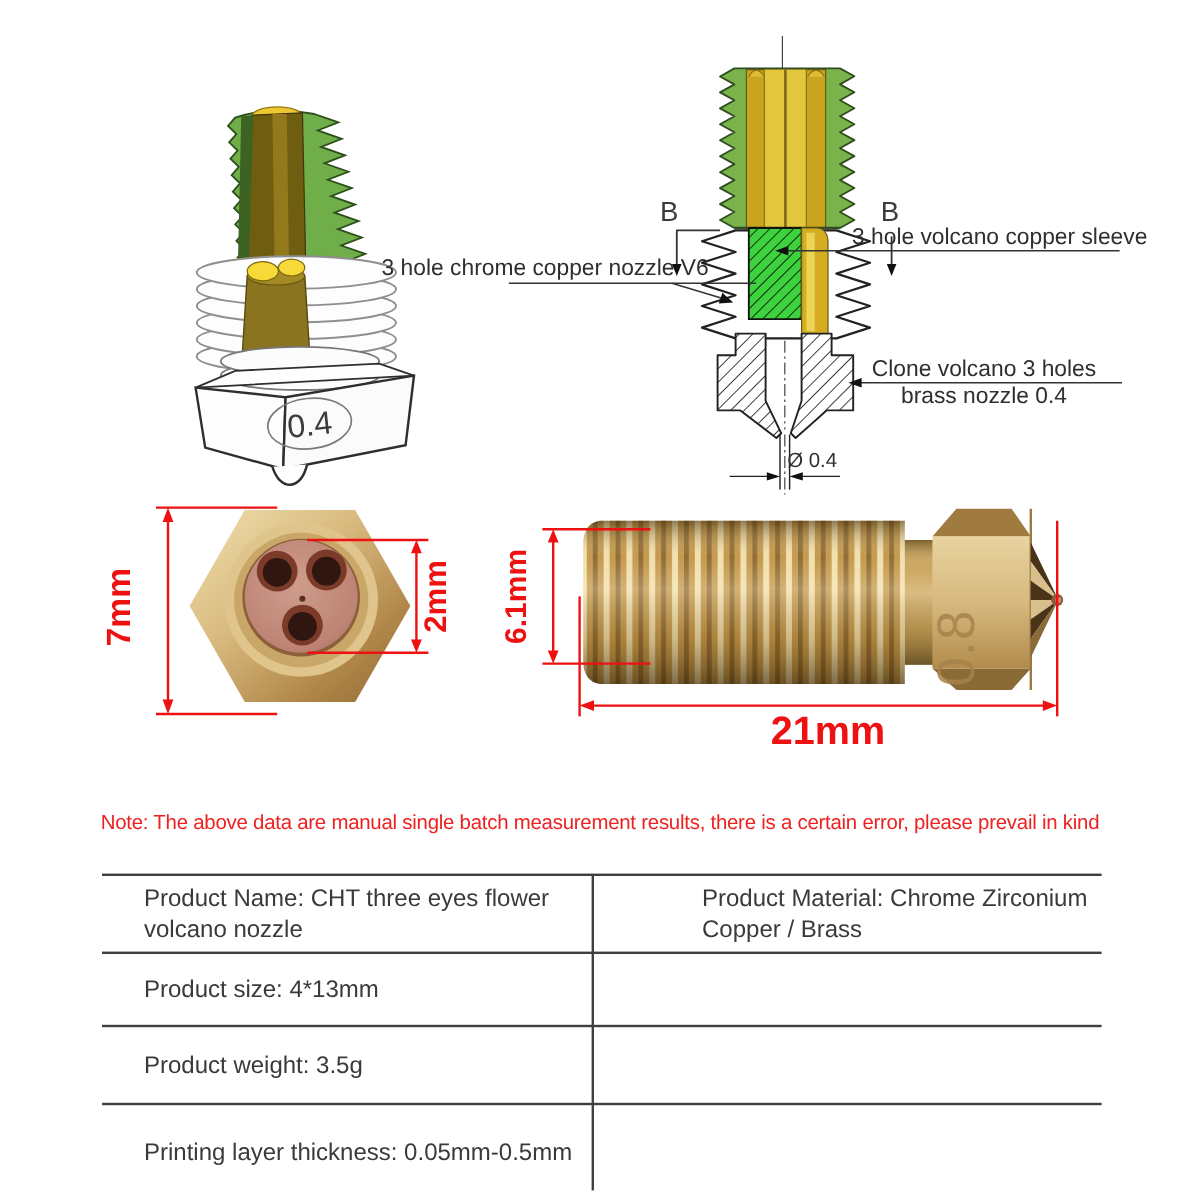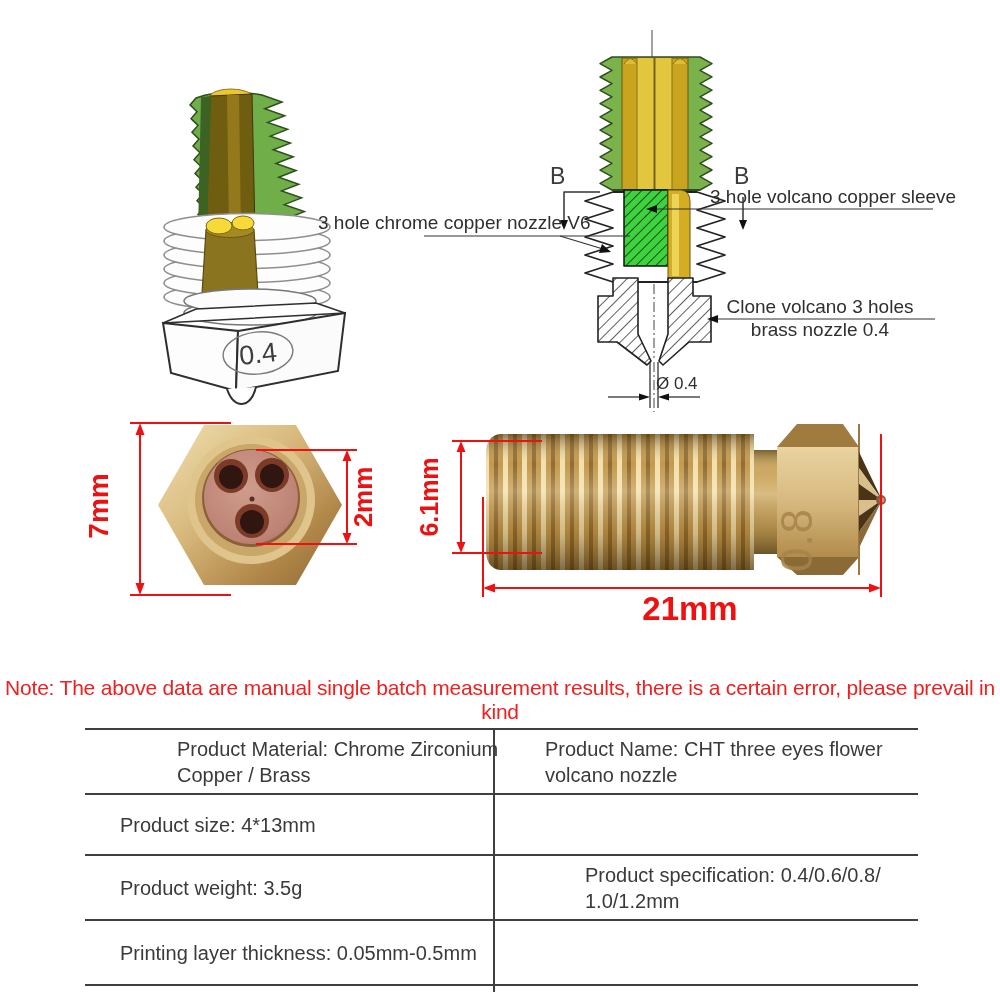"Note: The above data are" .note { font-size: 21px -> 17px }
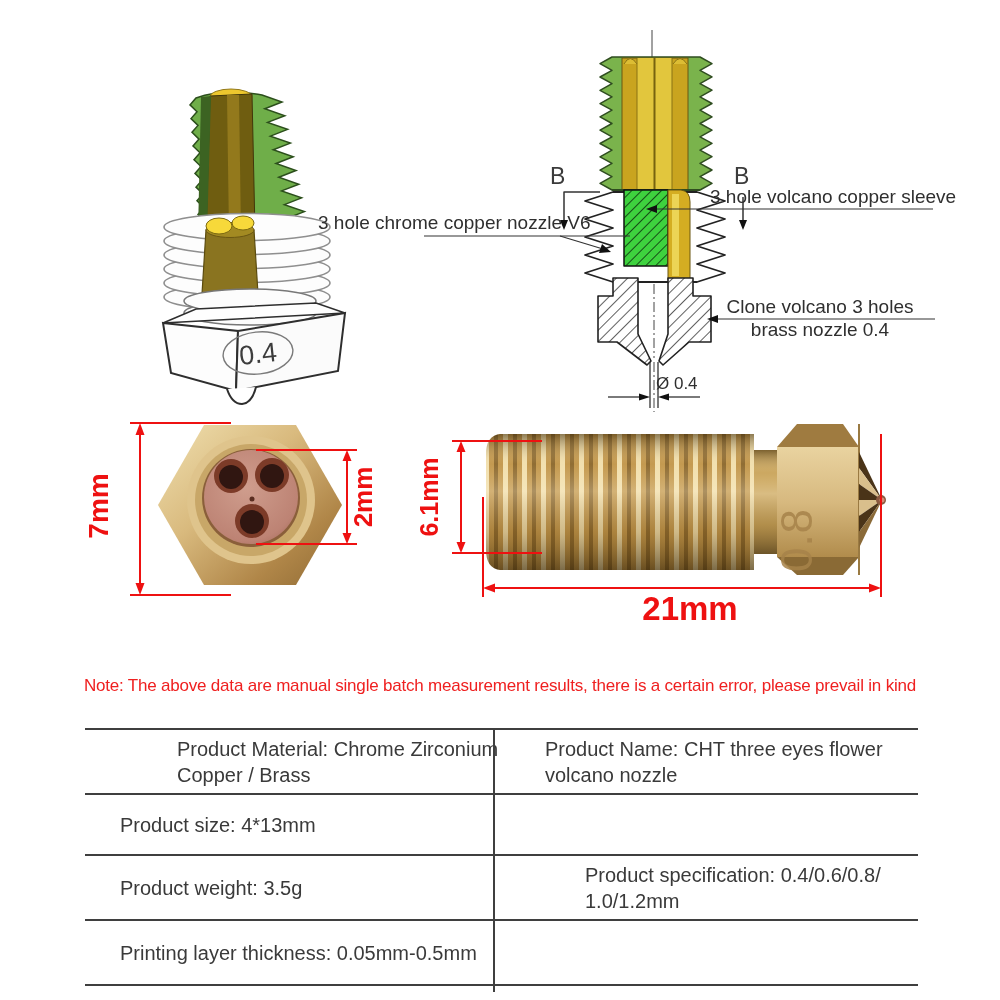"Product Material: Chrome Zirconium" div.cell { order: before "Product Name: CHT three eyes" -> after "Product Name: CHT three eyes" }
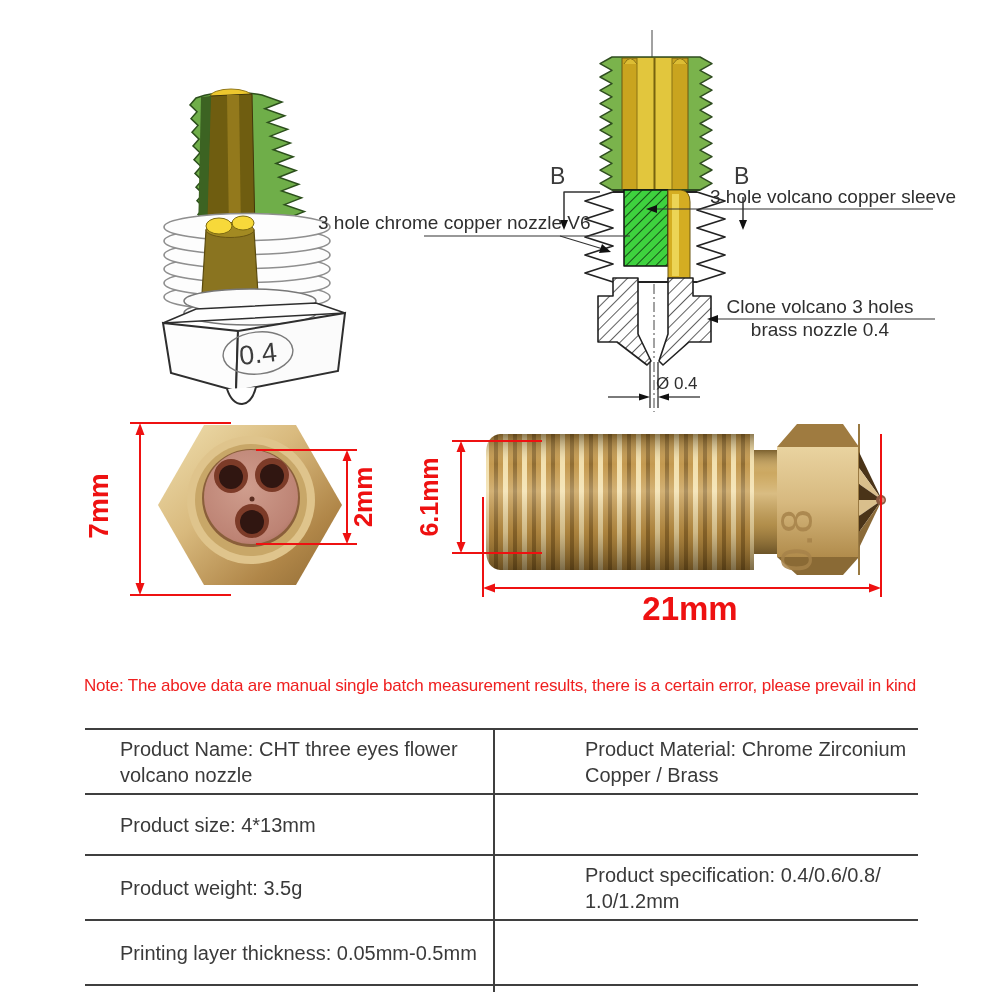"Product specification: 0.4/0.6/0.8/" div.cell { html: <div>Product specification: 0.4/0.6/0.8/ 1.0/1.2mm</div> -> none }
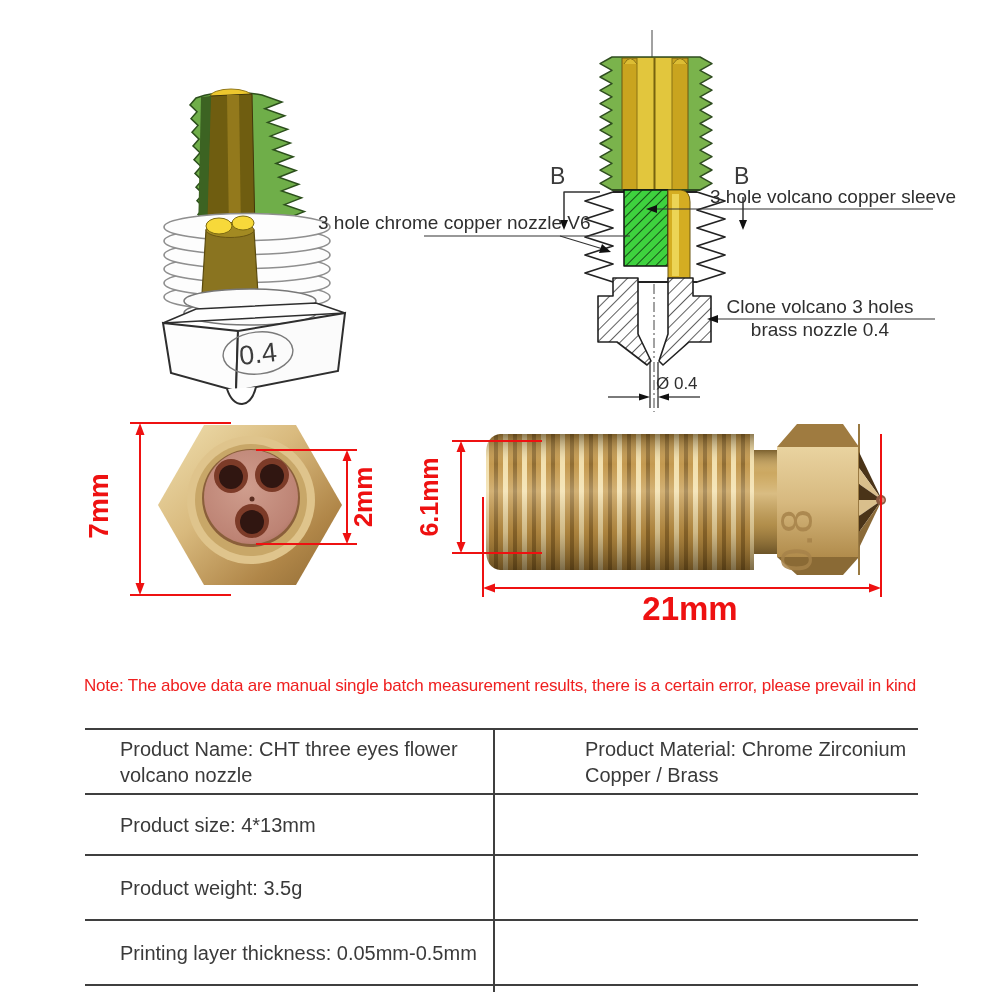"Printing layer thickness: 0.05mm-0.5mm" .r4 { height: 63px -> 80px }
